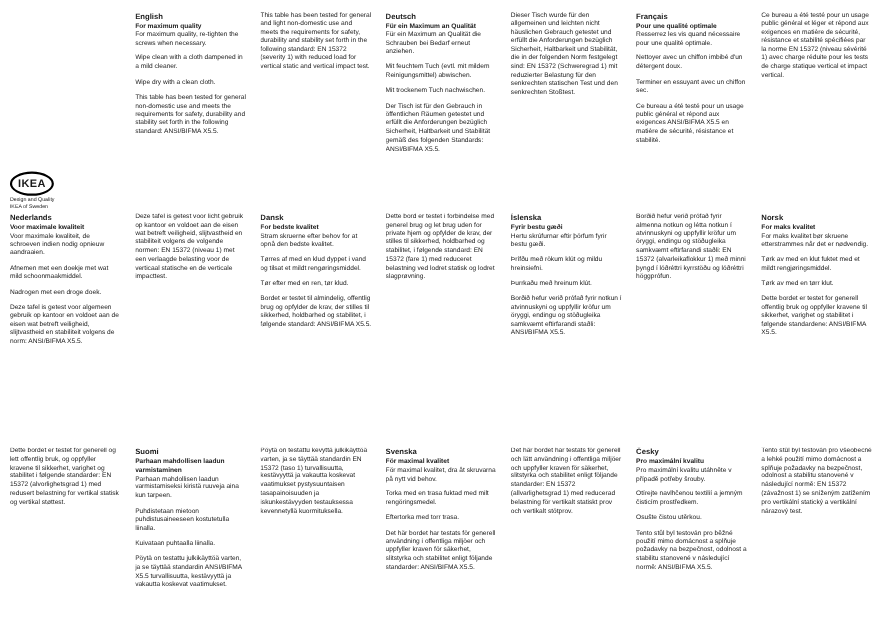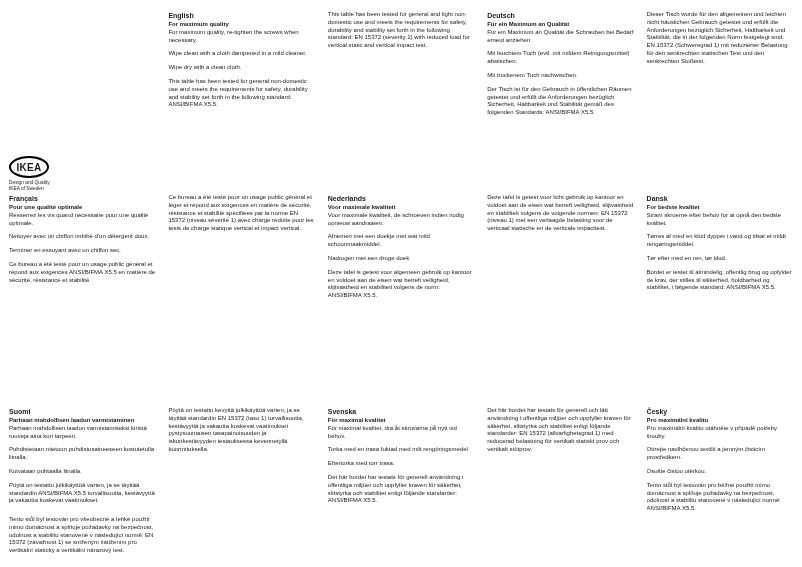"IKEA" #grid { grid-template-columns: repeat(5, 1fr) -> repeat(7, 1fr) }
